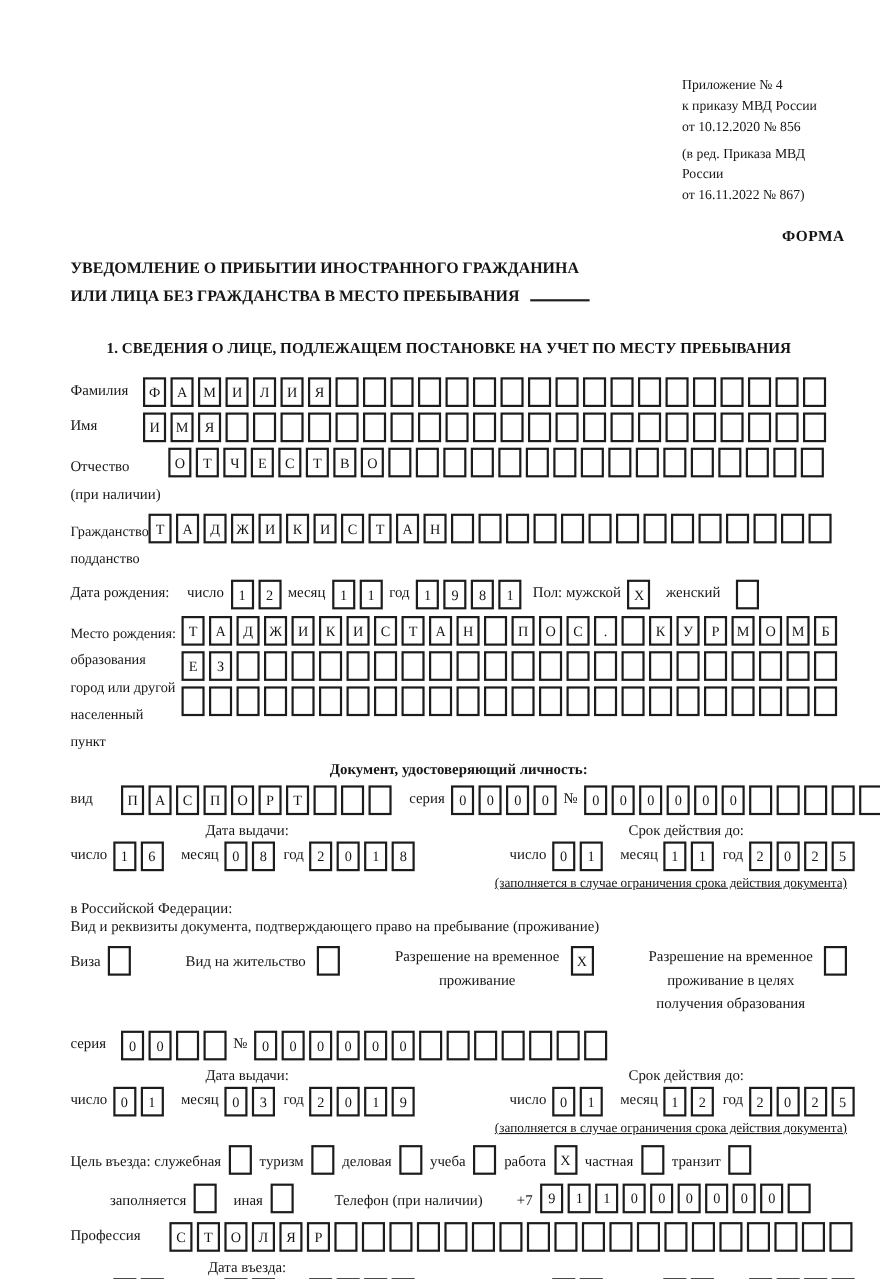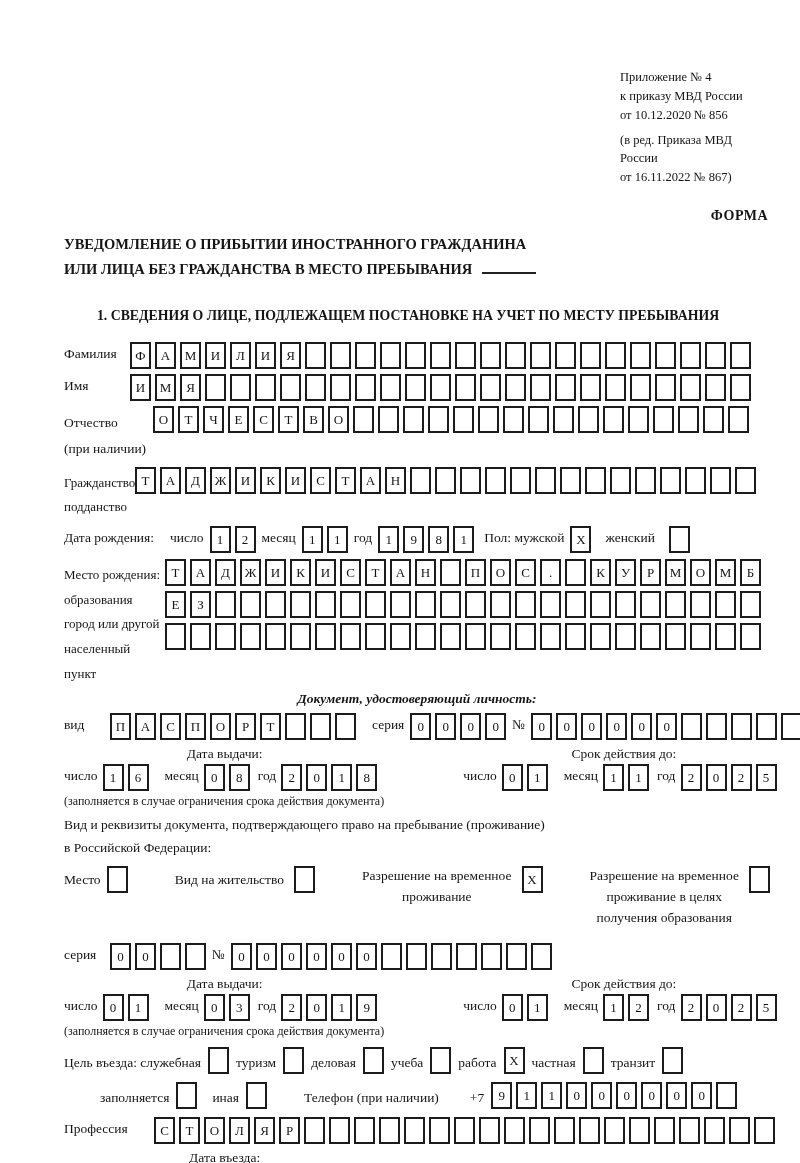"Документ, удостоверяющий личность:" .dochead { font-style: italic -> none }
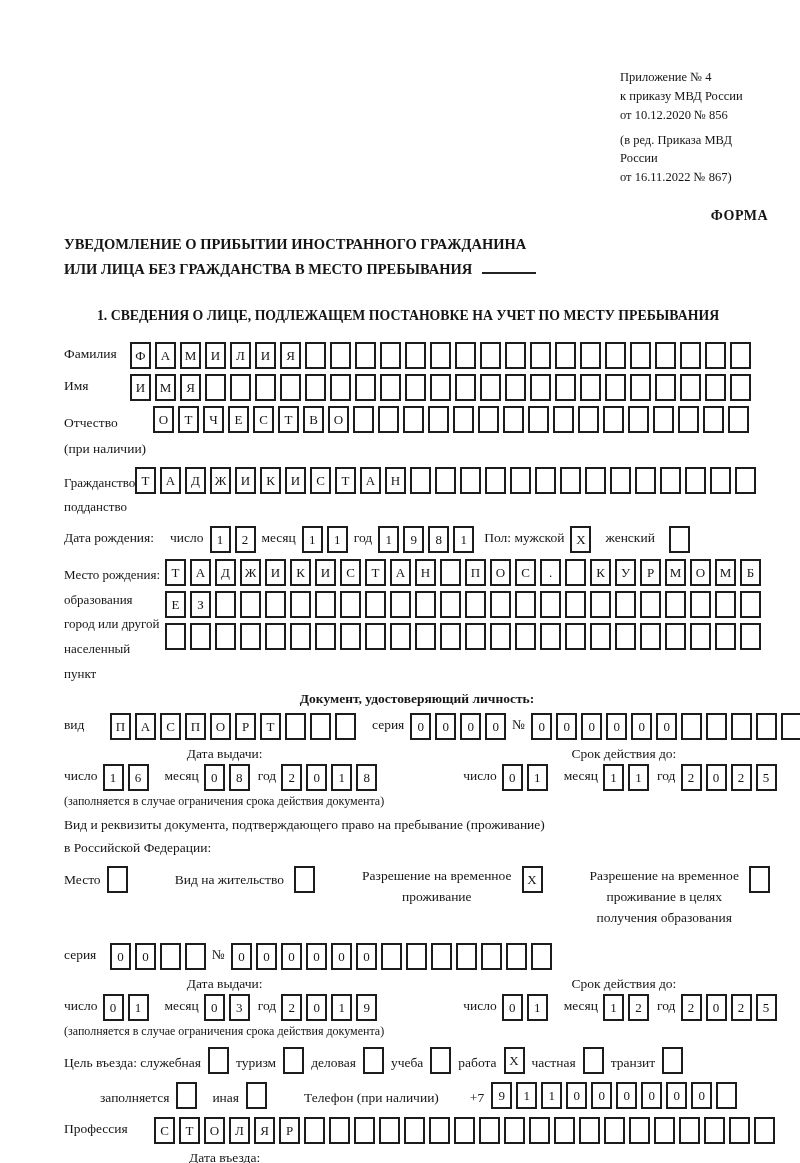"(заполняется в случае ограничения срока" .note { text-align: none -> right; text-decoration: none -> underline }
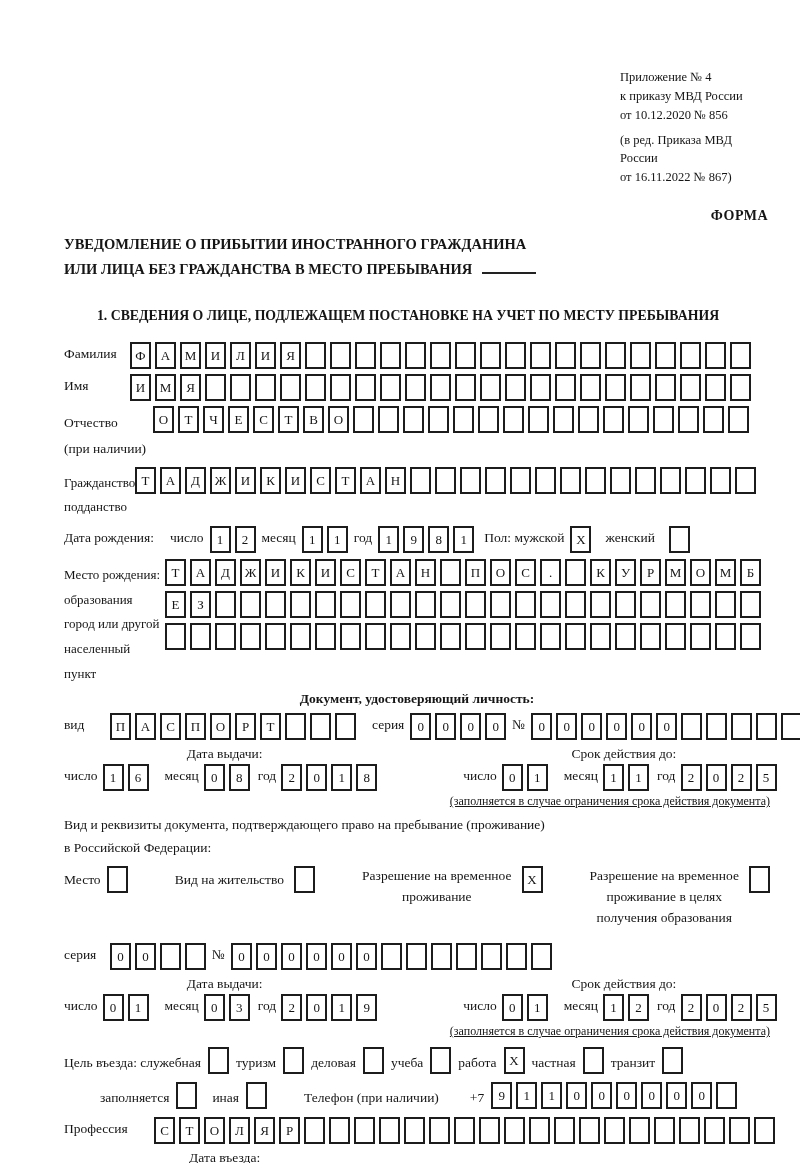"Вид и реквизиты документа," div { order: before "в Российской Федерации:" -> after "в Российской Федерации:" }
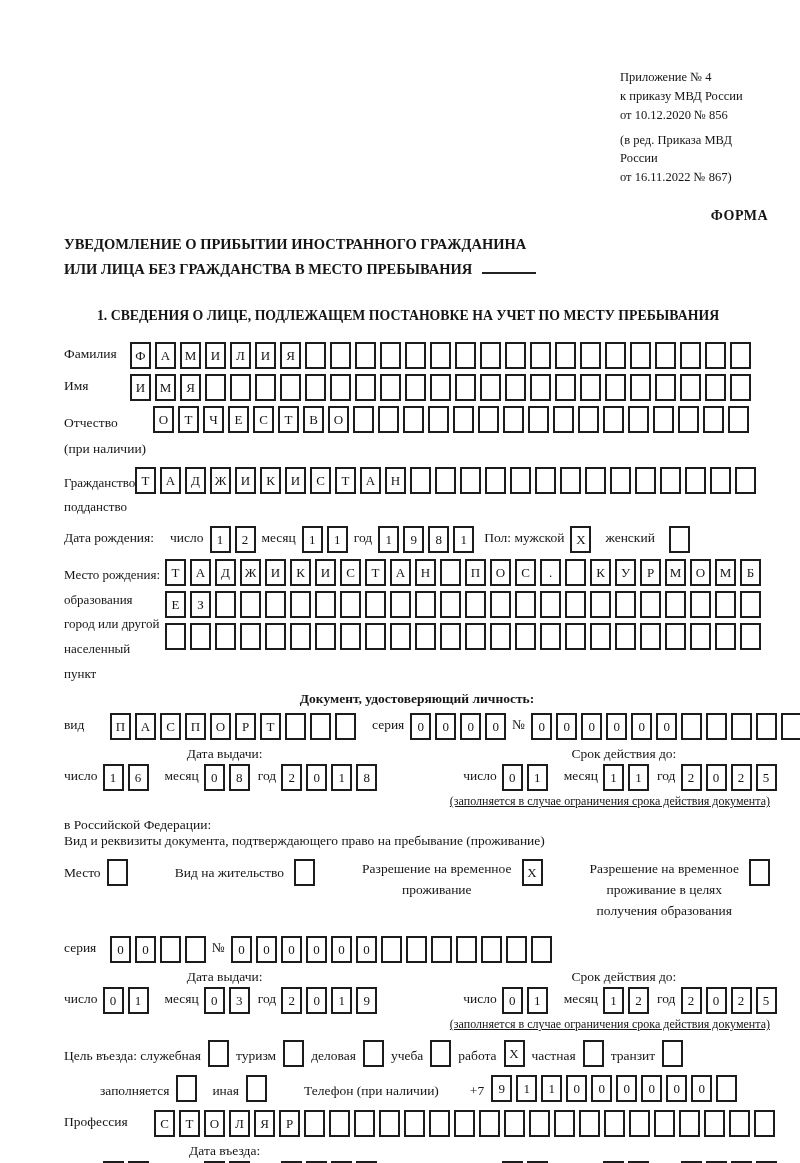"Место" span.optlabel { text: Место -> Виза }
